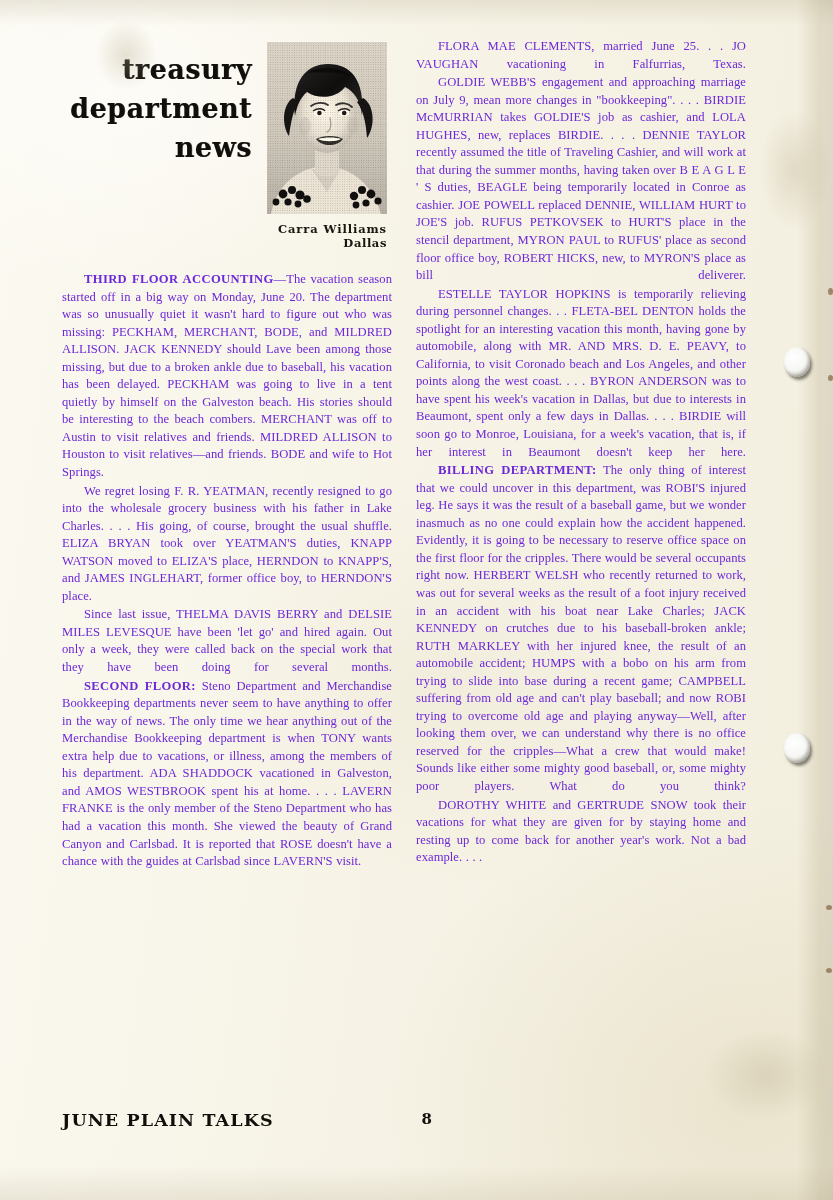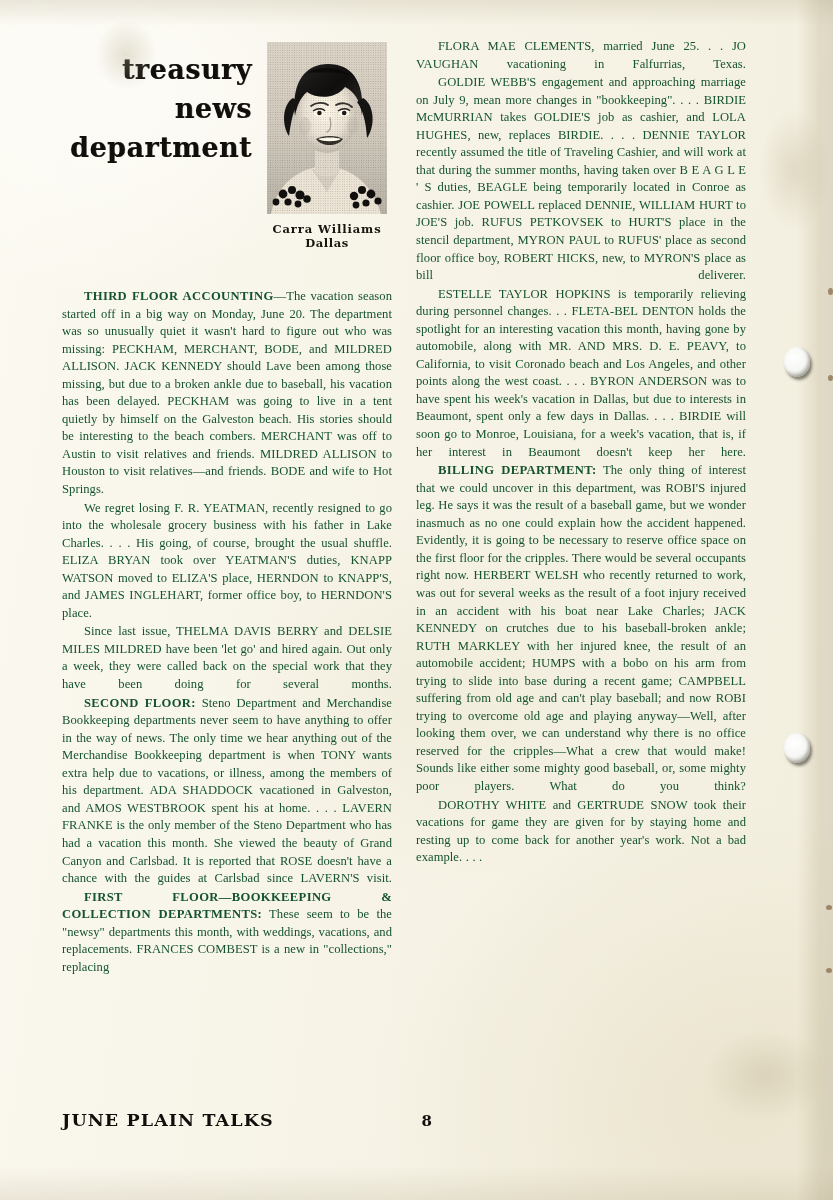"FLORA MAE CLEMENTS, married June" .col p { color: #14532d -> #6d28d9 }
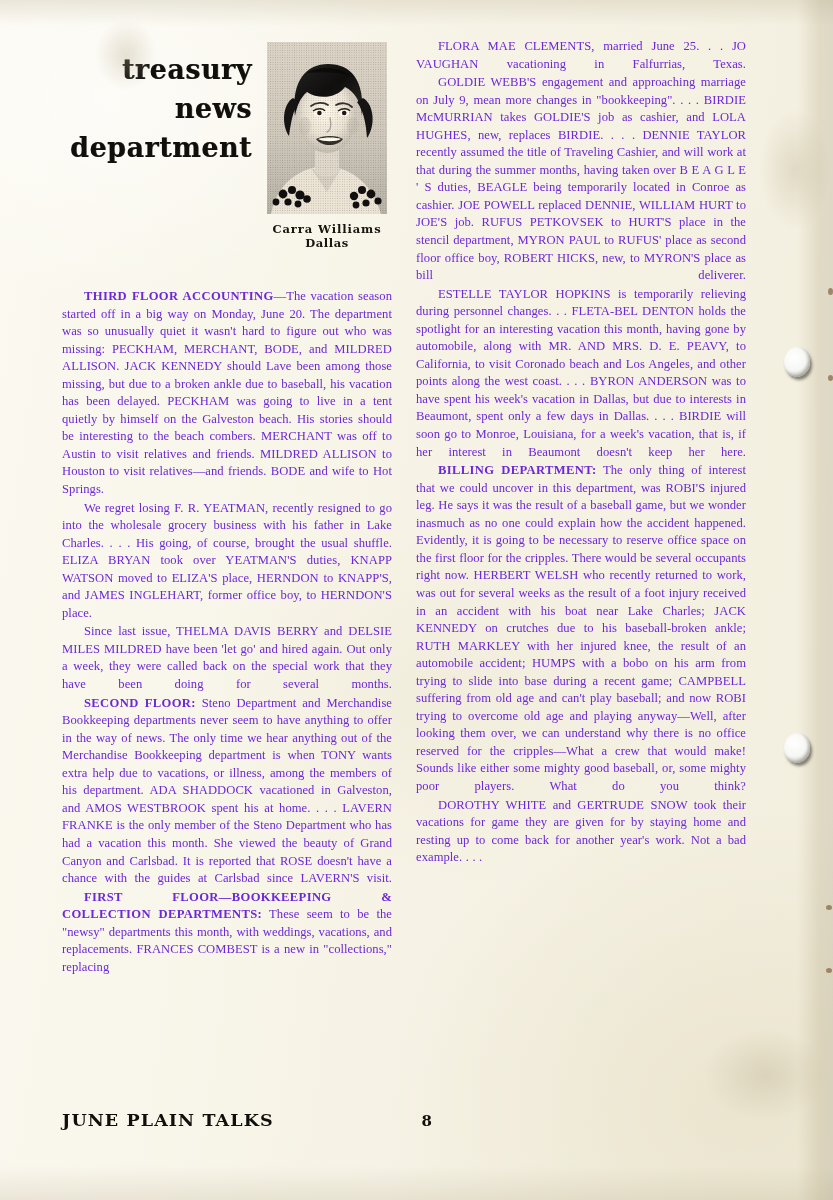"news" span { order: before "department" -> after "department" }
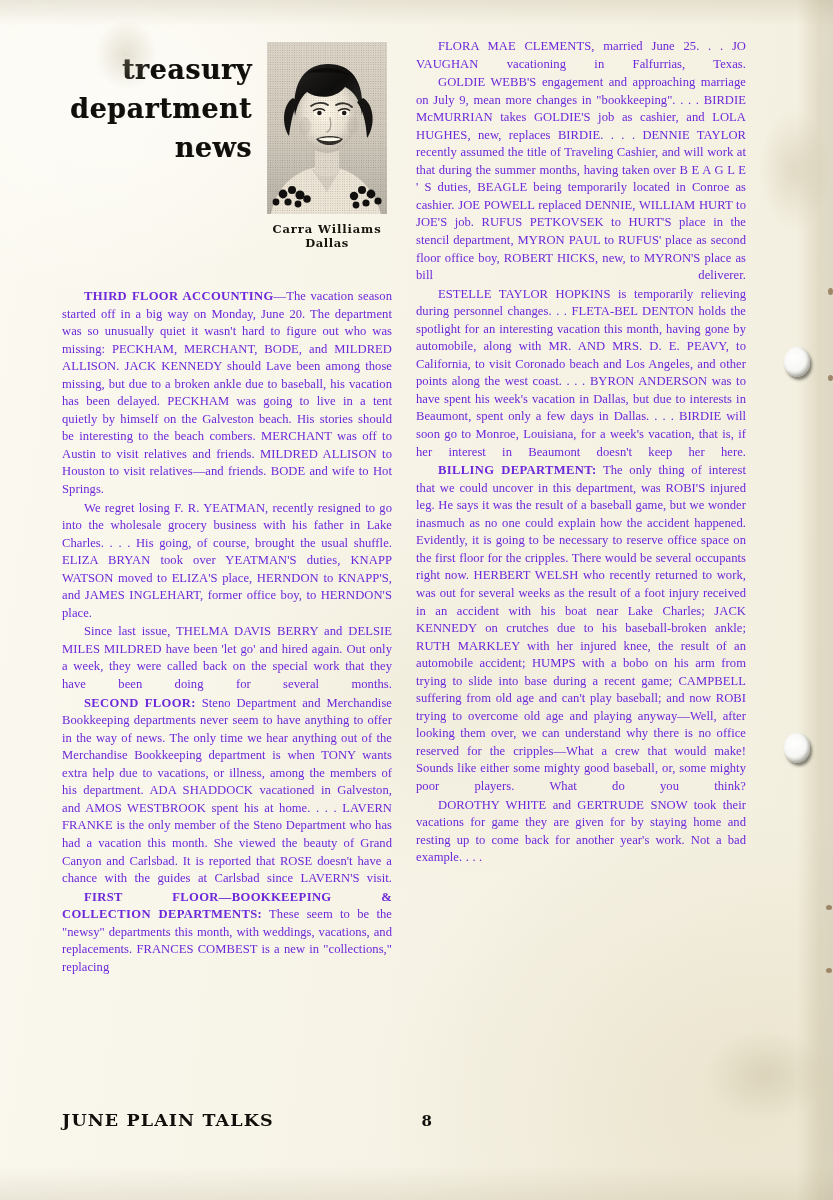"Carra Williams" .caption { text-align: center -> right }
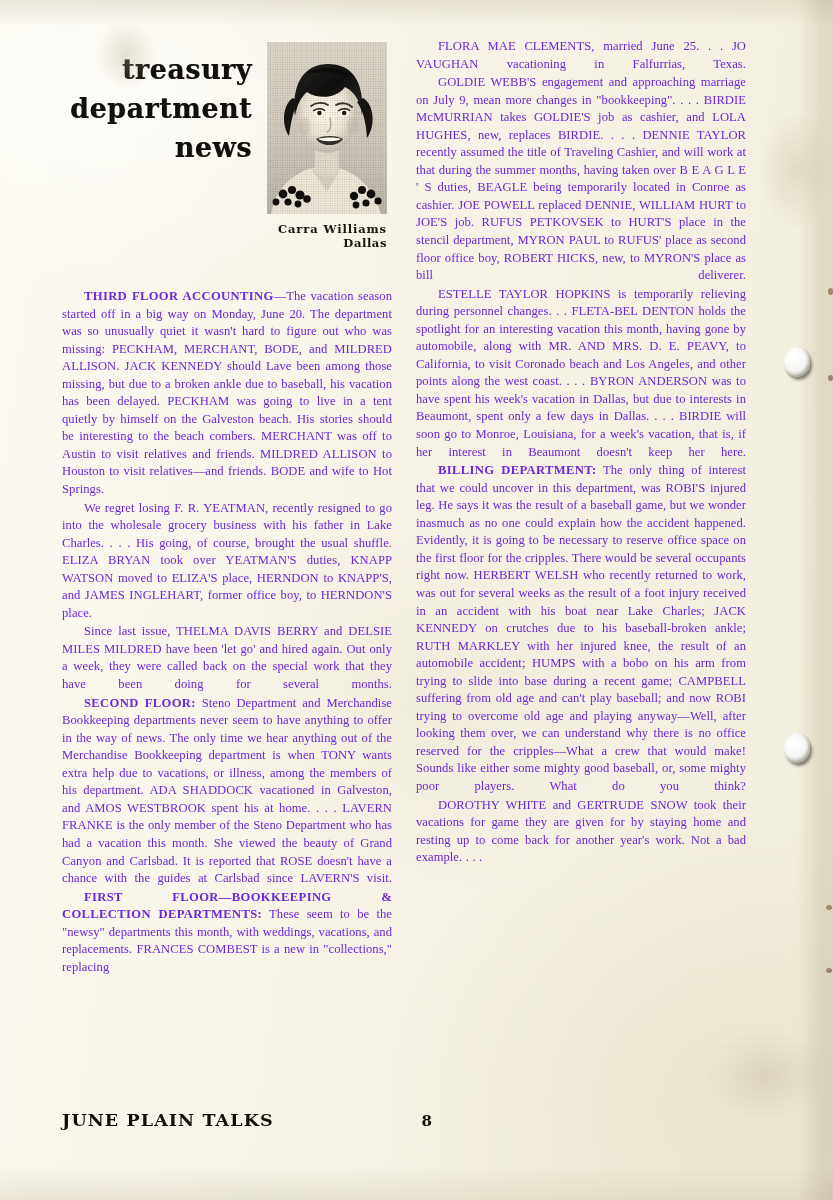"THIRD FLOOR ACCOUNTING—The vacation" .col-left { top: 288px -> 271px }
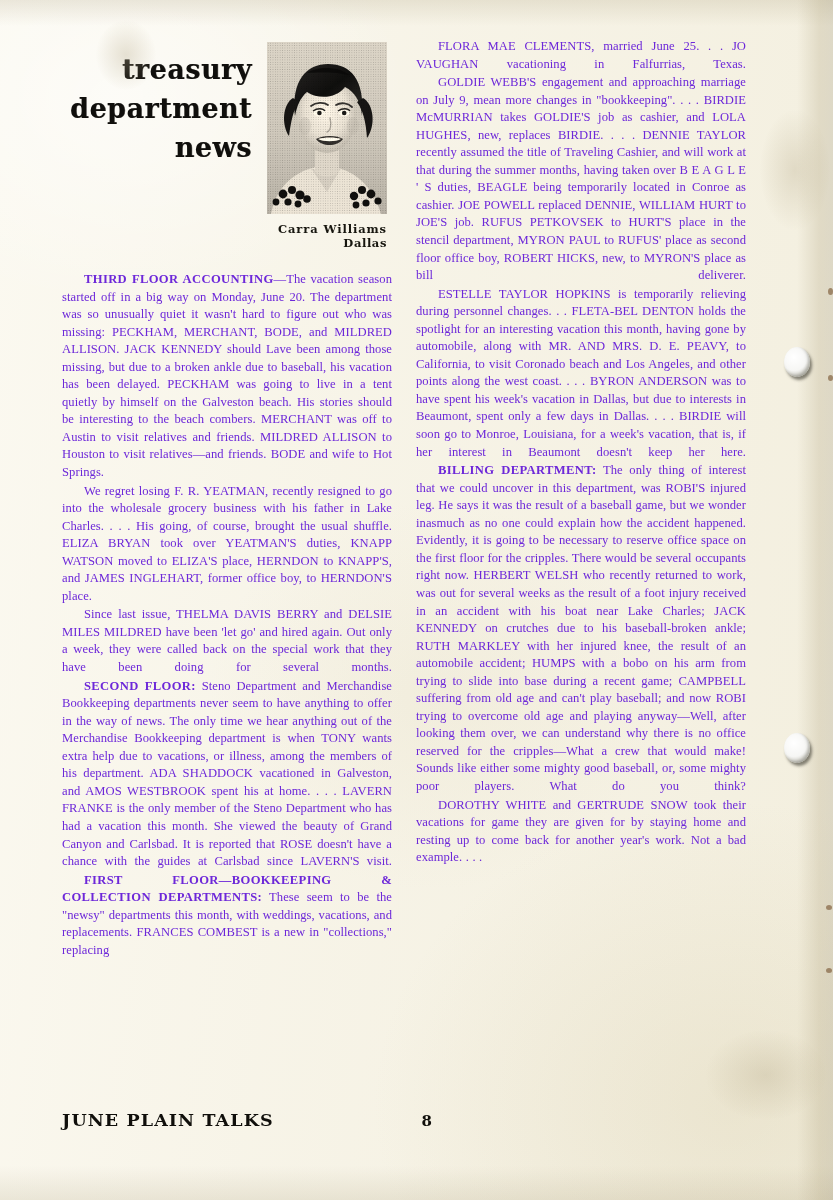"Since last issue, THELMA DAVIS" span { text: MILDRED -> LEVESQUE }
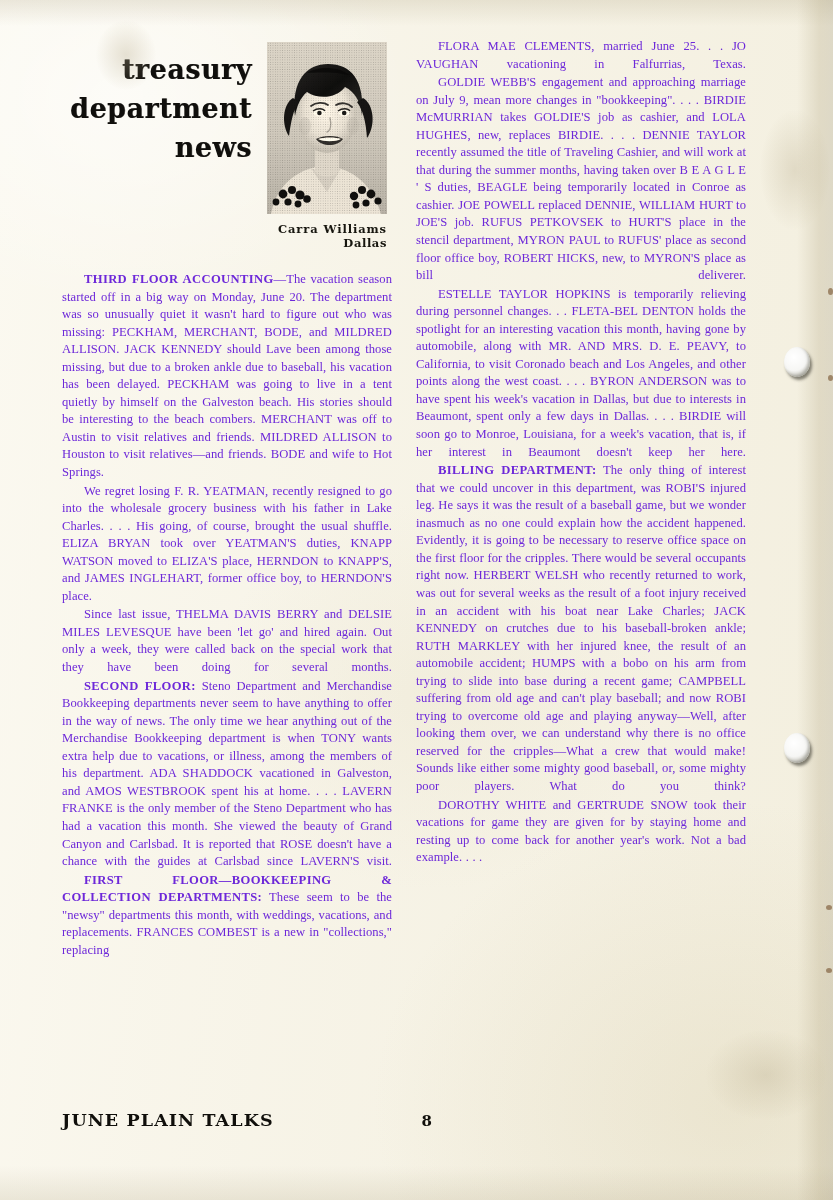"DOROTHY WHITE and GERTRUDE SNOW" span { text: game -> what }
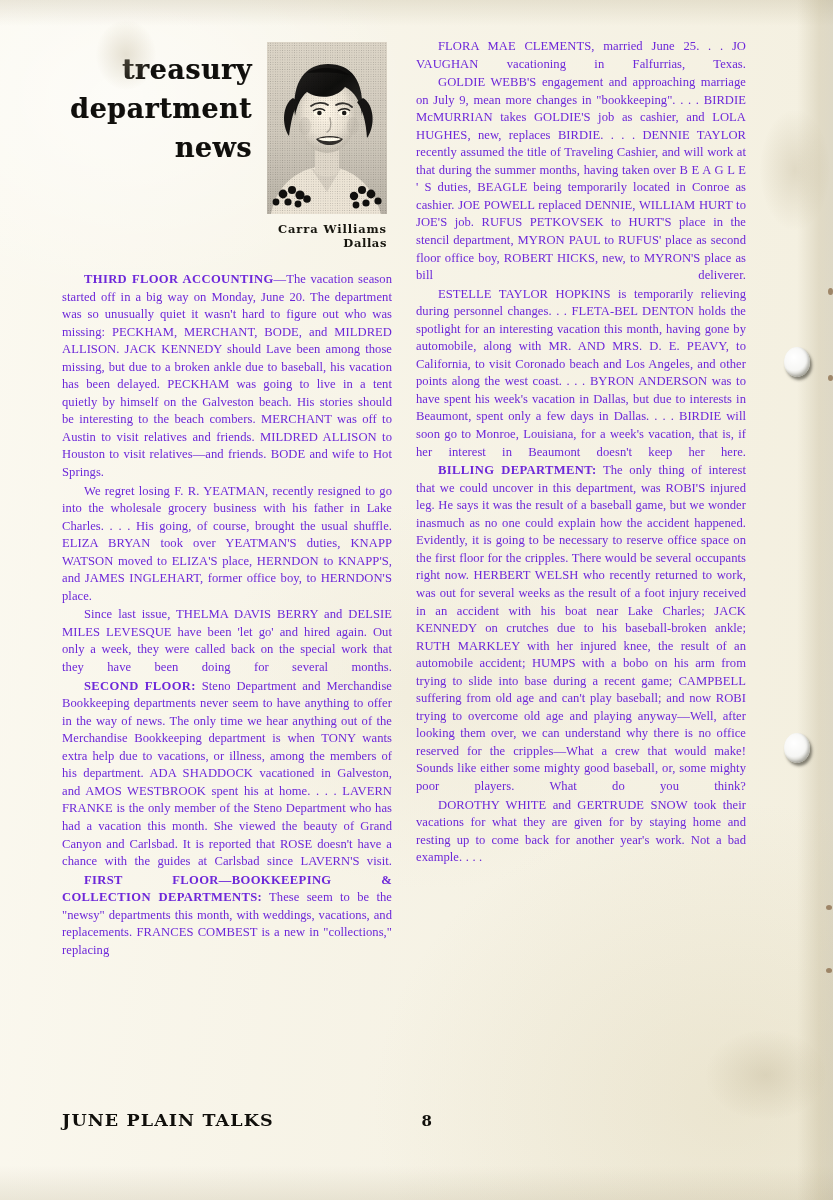"FIRST FLOOR—BOOKKEEPING & COLLECTION" p { html: <p><b>FIRST FLOOR—BOOKKEEPING &amp; COLLECTION DEPARTMENTS:</b><span> These seem to be the "newsy" departments this month, with weddings, vacations, and replacements. FRANCES COMBEST is a new in "collections," replacing</span></p> -> none }
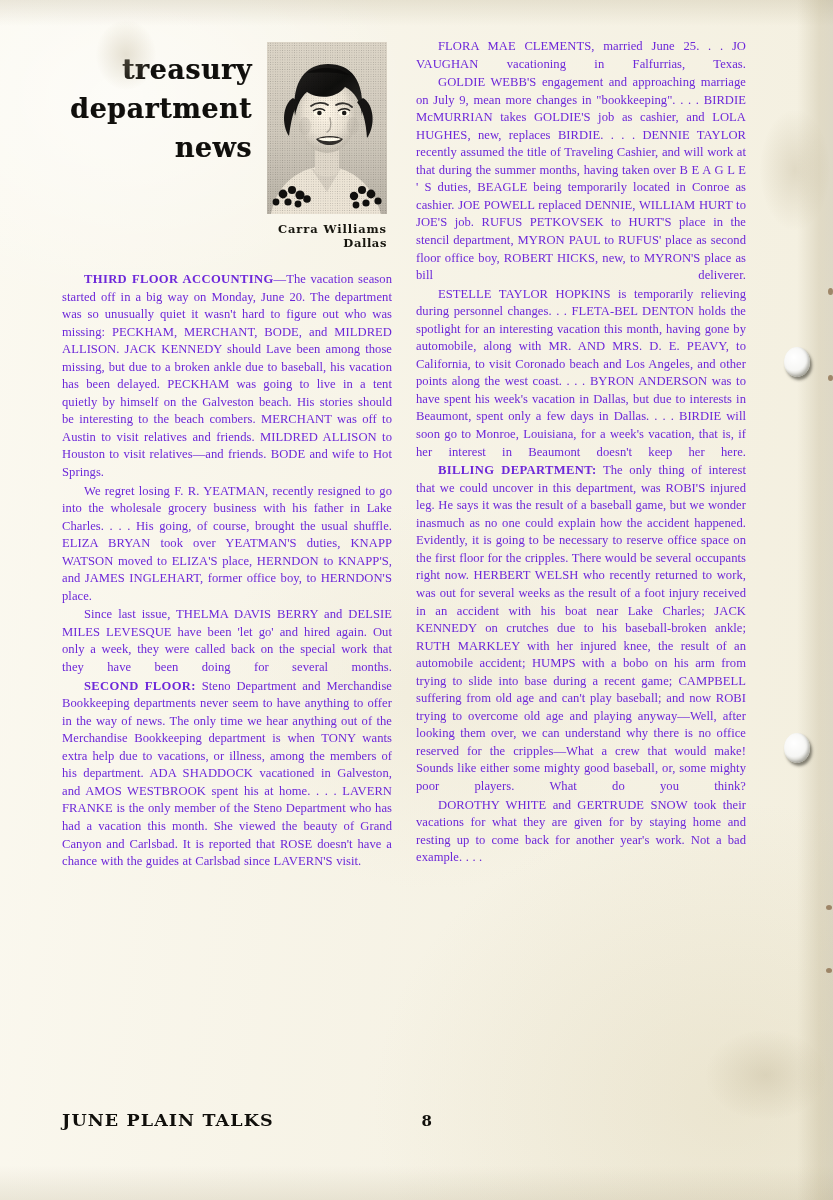"JUNE PLAIN TALKS" .footer { align-items: flex-end -> flex-start }
